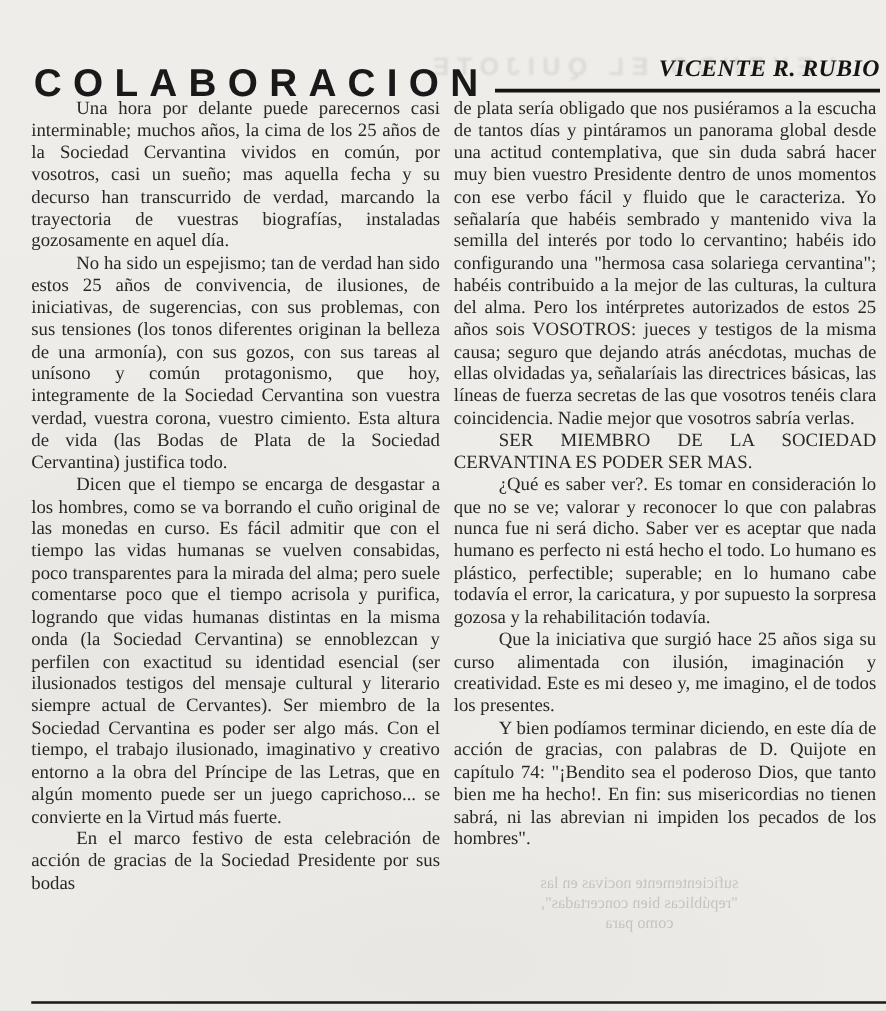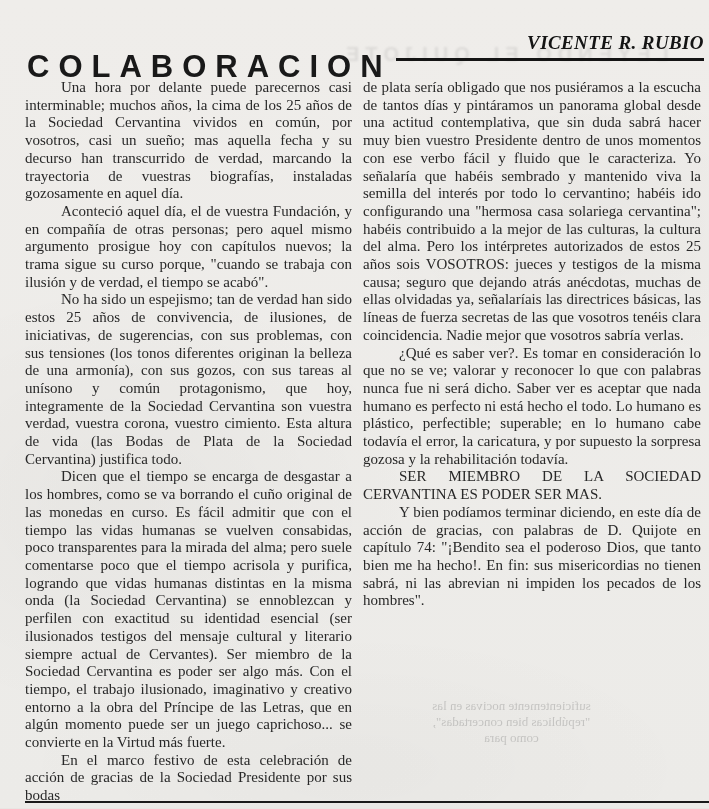"VICENTE R. RUBIO" .author-block { top: 32px -> 45px }
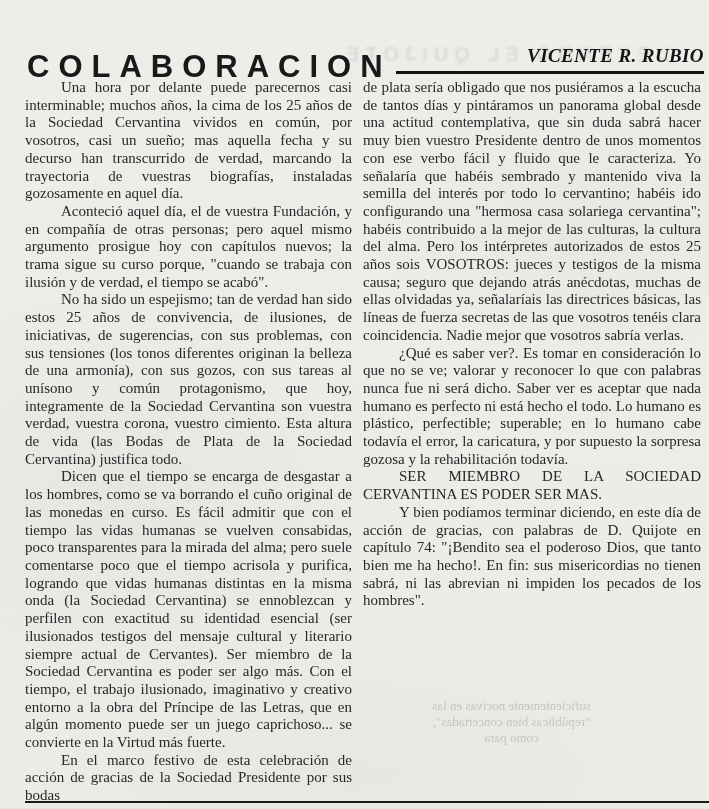"Aconteció aquel día, el de" p.indent { html: <p>Aconteció aquel día, el de vuestra Fundación, y en compañía de otras personas; pero aquel mismo argumento prosigue hoy con capítulos nuevos; la trama sigue su curso porque, "cuando se trabaja con ilusión y de verdad, el tiempo se acabó".</p> -> none }
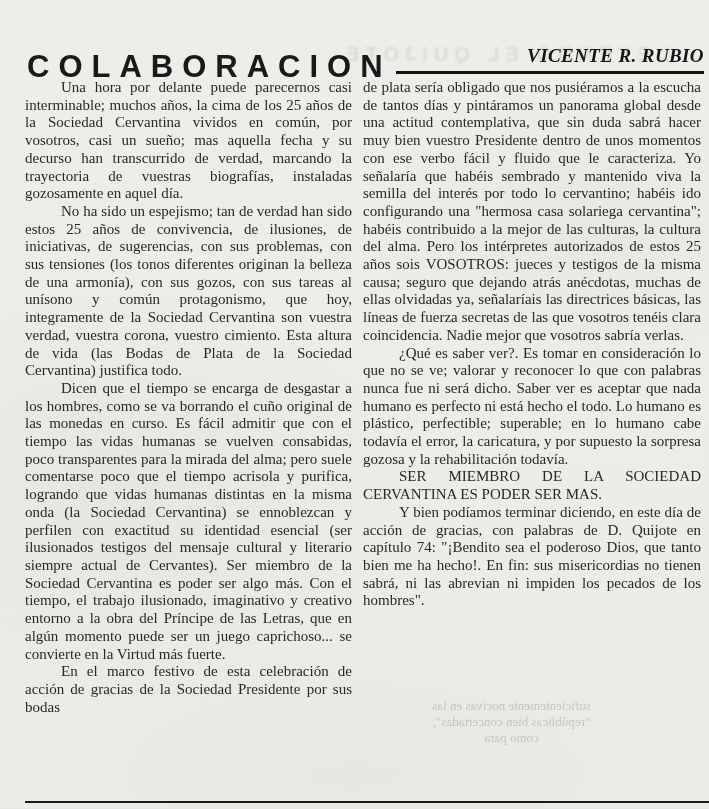"¿Qué es saber ver?. Es" p.indent { order: before "SER MIEMBRO DE LA SOCIEDAD" -> after "SER MIEMBRO DE LA SOCIEDAD" }
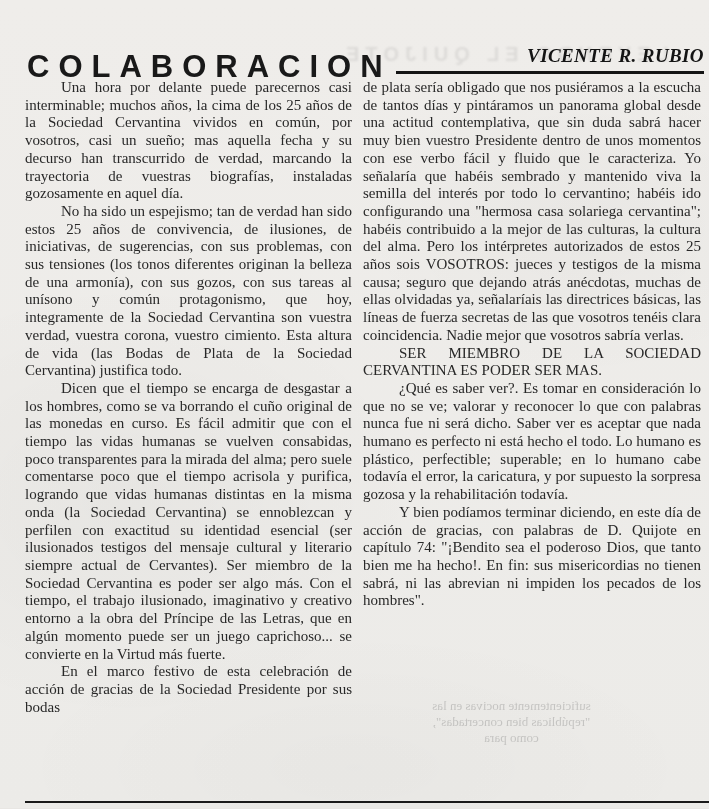"Que la iniciativa que surgió" p.indent { html: none -> <p>Que la iniciativa que surgió hace 25 años siga su curso alimentada con ilusión, imaginación y creatividad. Este es mi deseo y, me imagino, el de todos los presentes.</p> }
